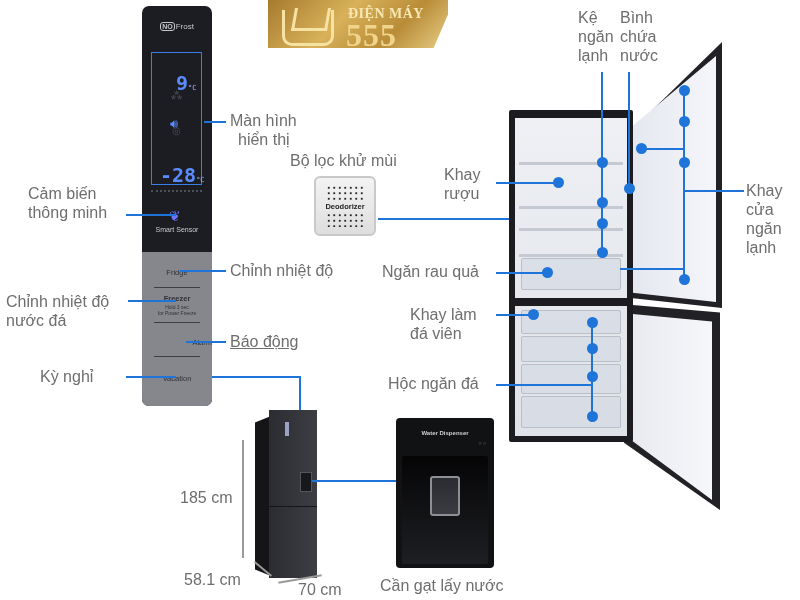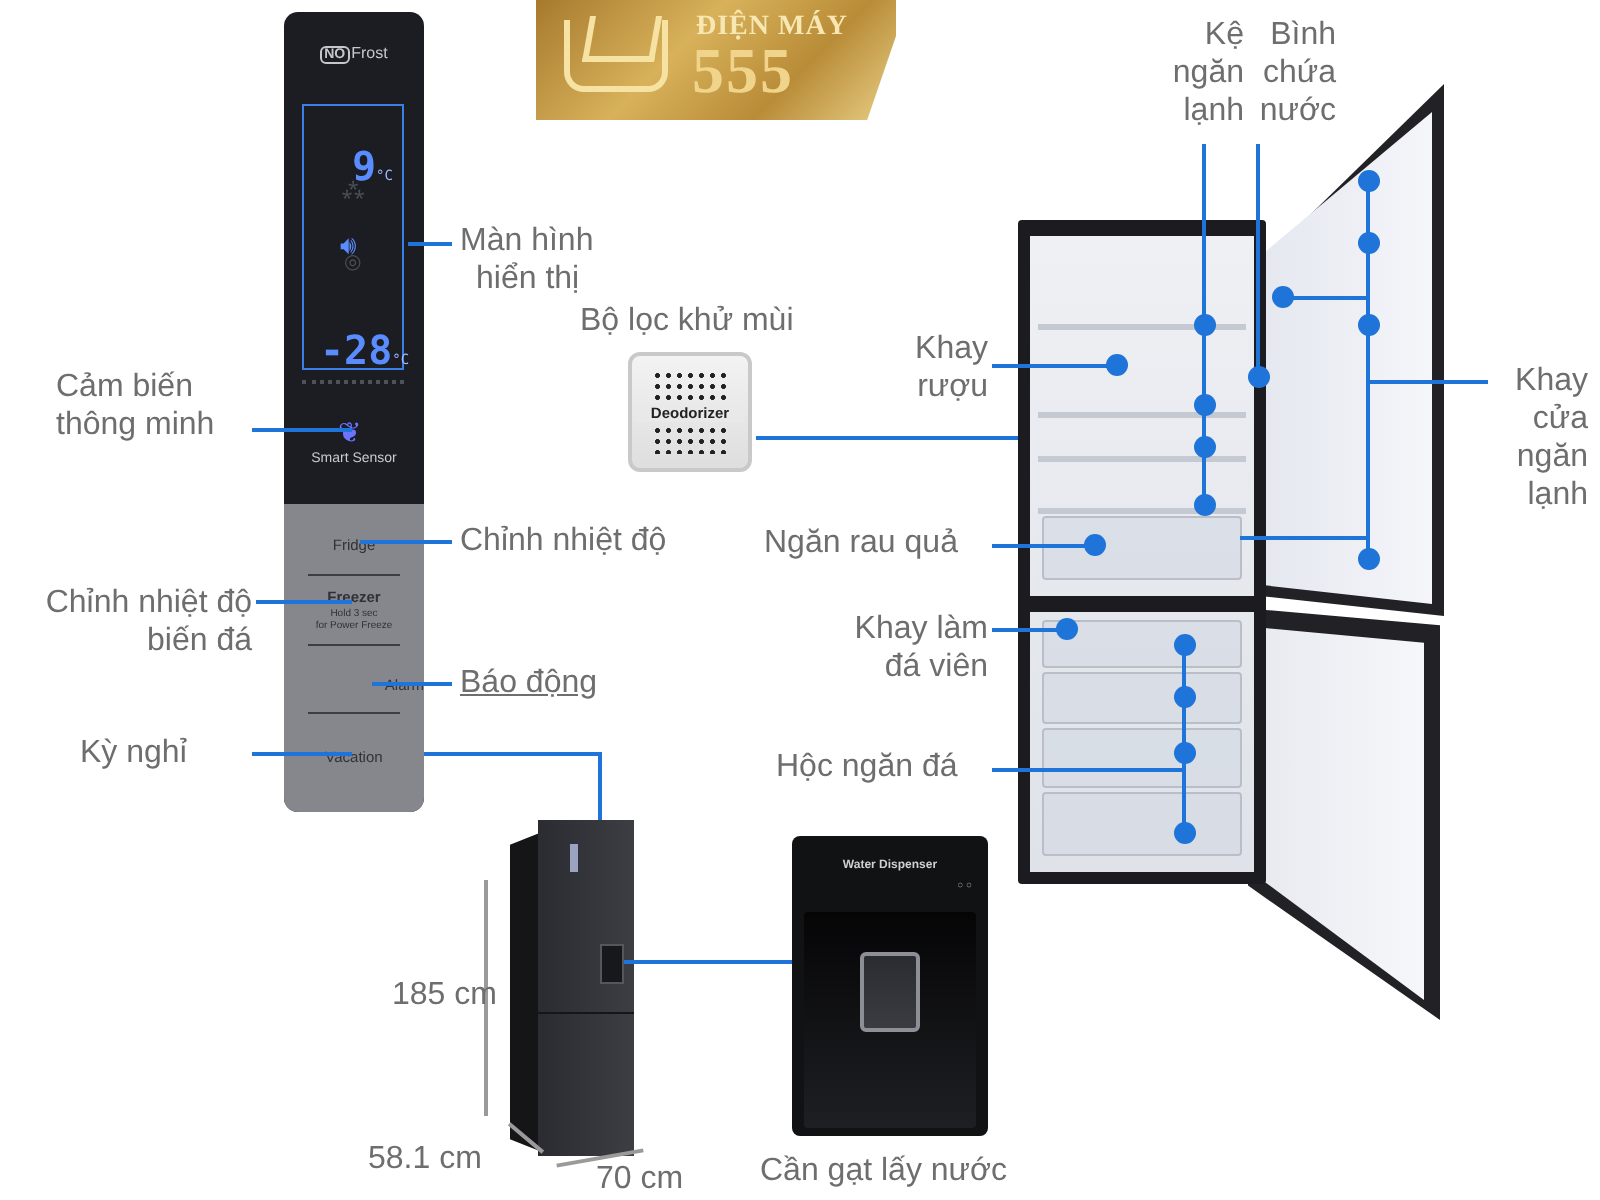"ĐIỆN MÁY" #logo { height: 60px -> 48px }
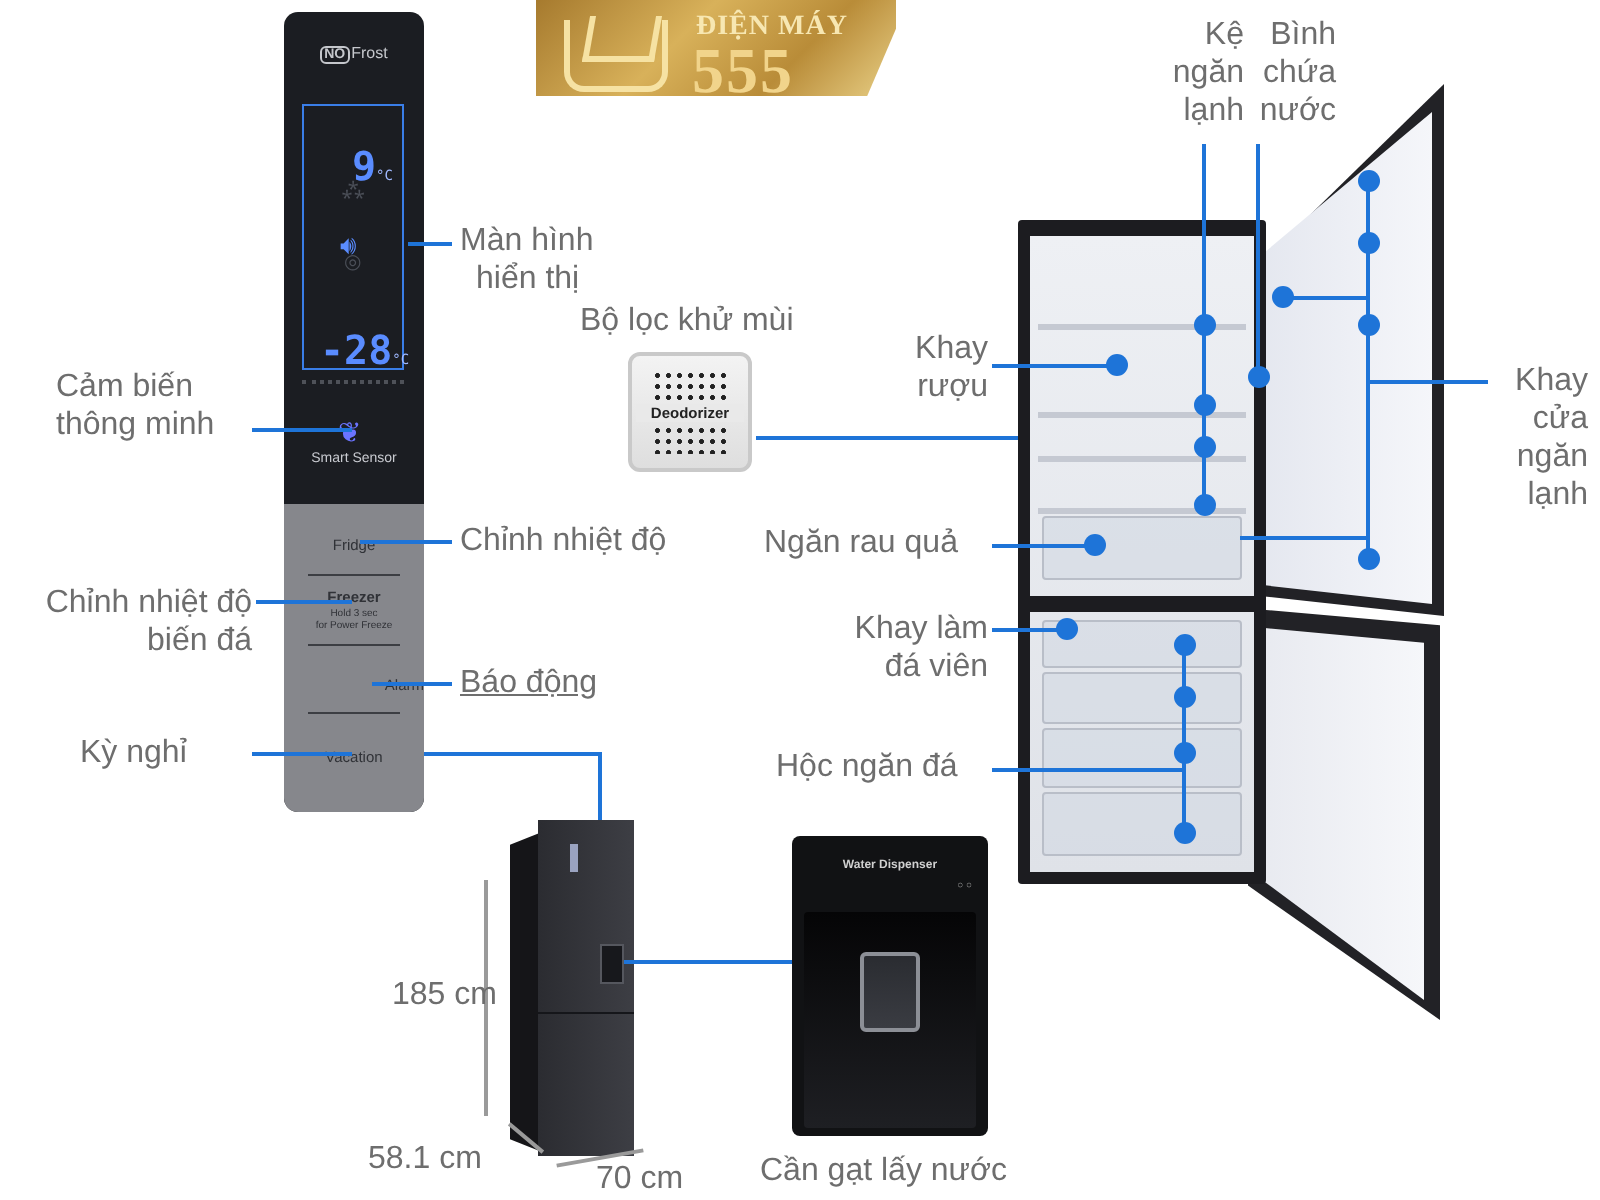"Kệ" .label.center { text-align: right -> left }
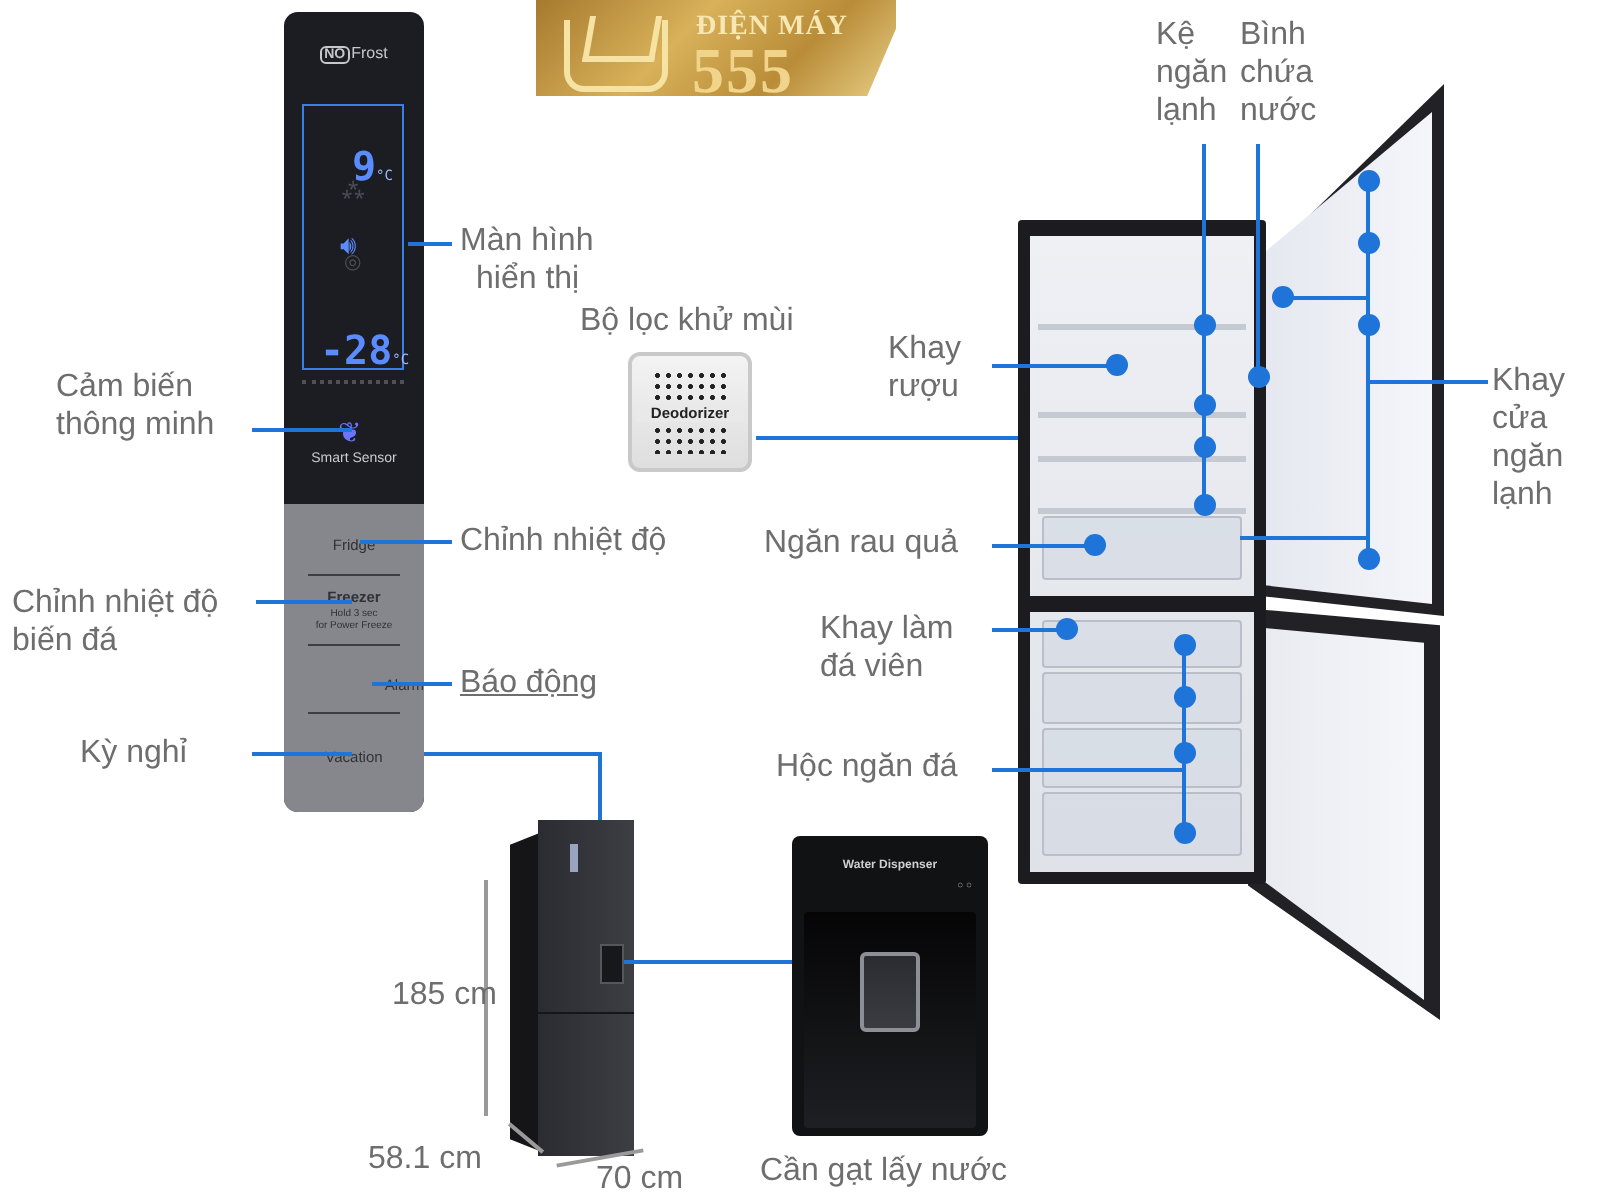"biến đá" div { text: biến -> nước }
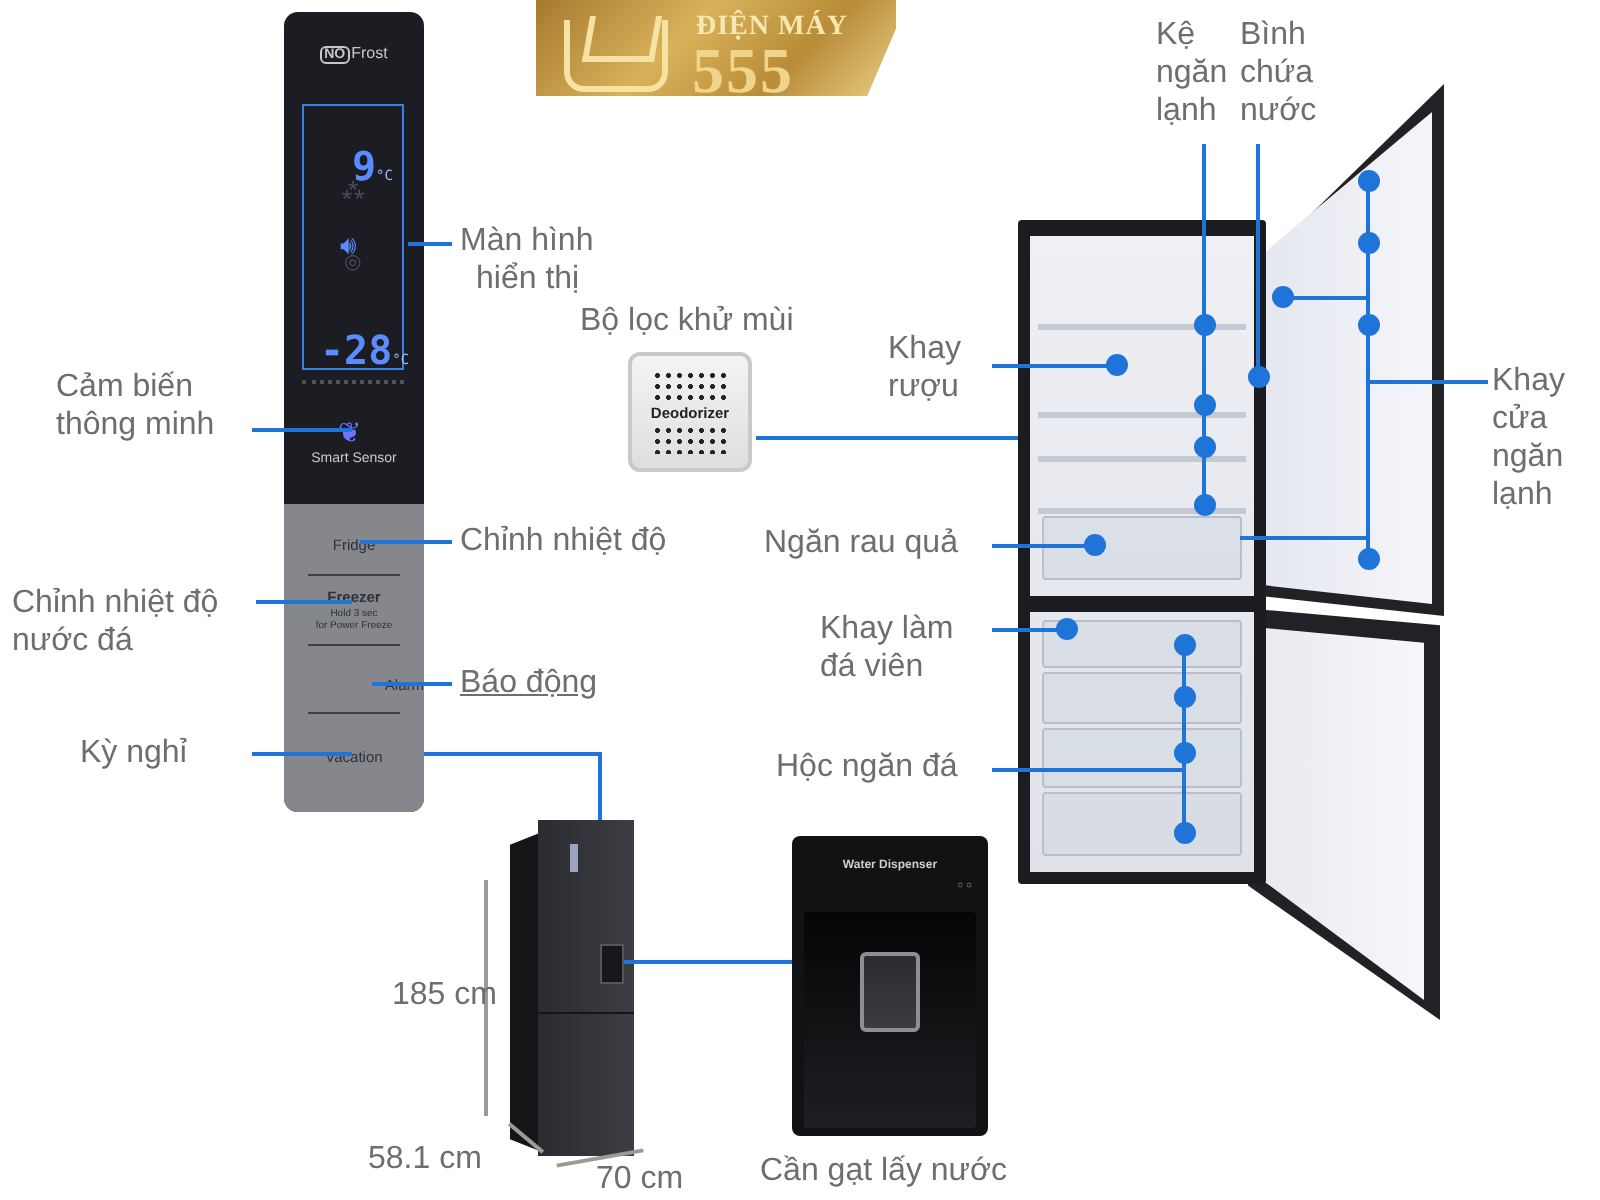"185 cm" div.label { left: 196px -> 180px }
